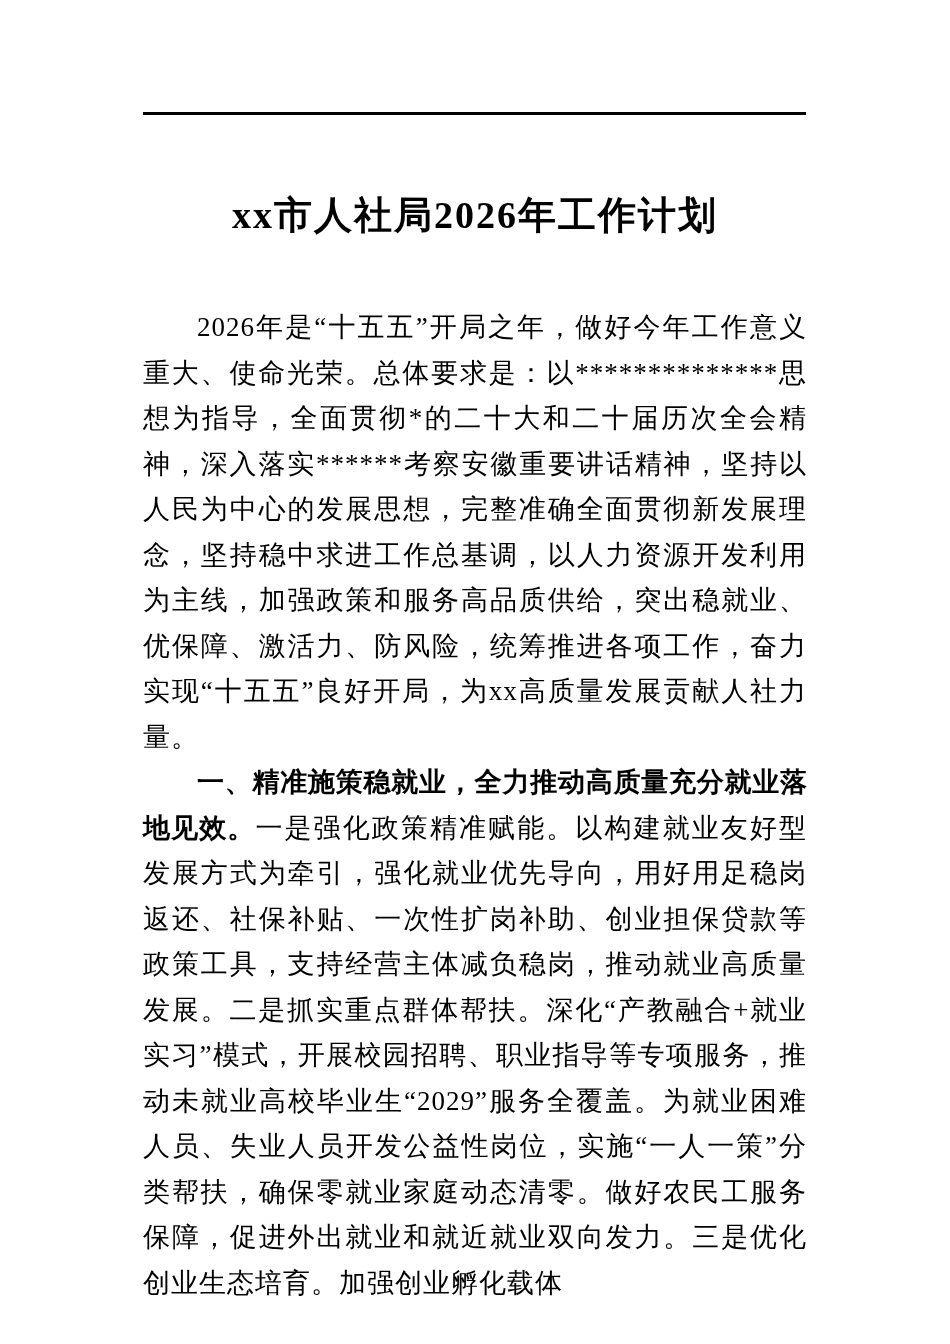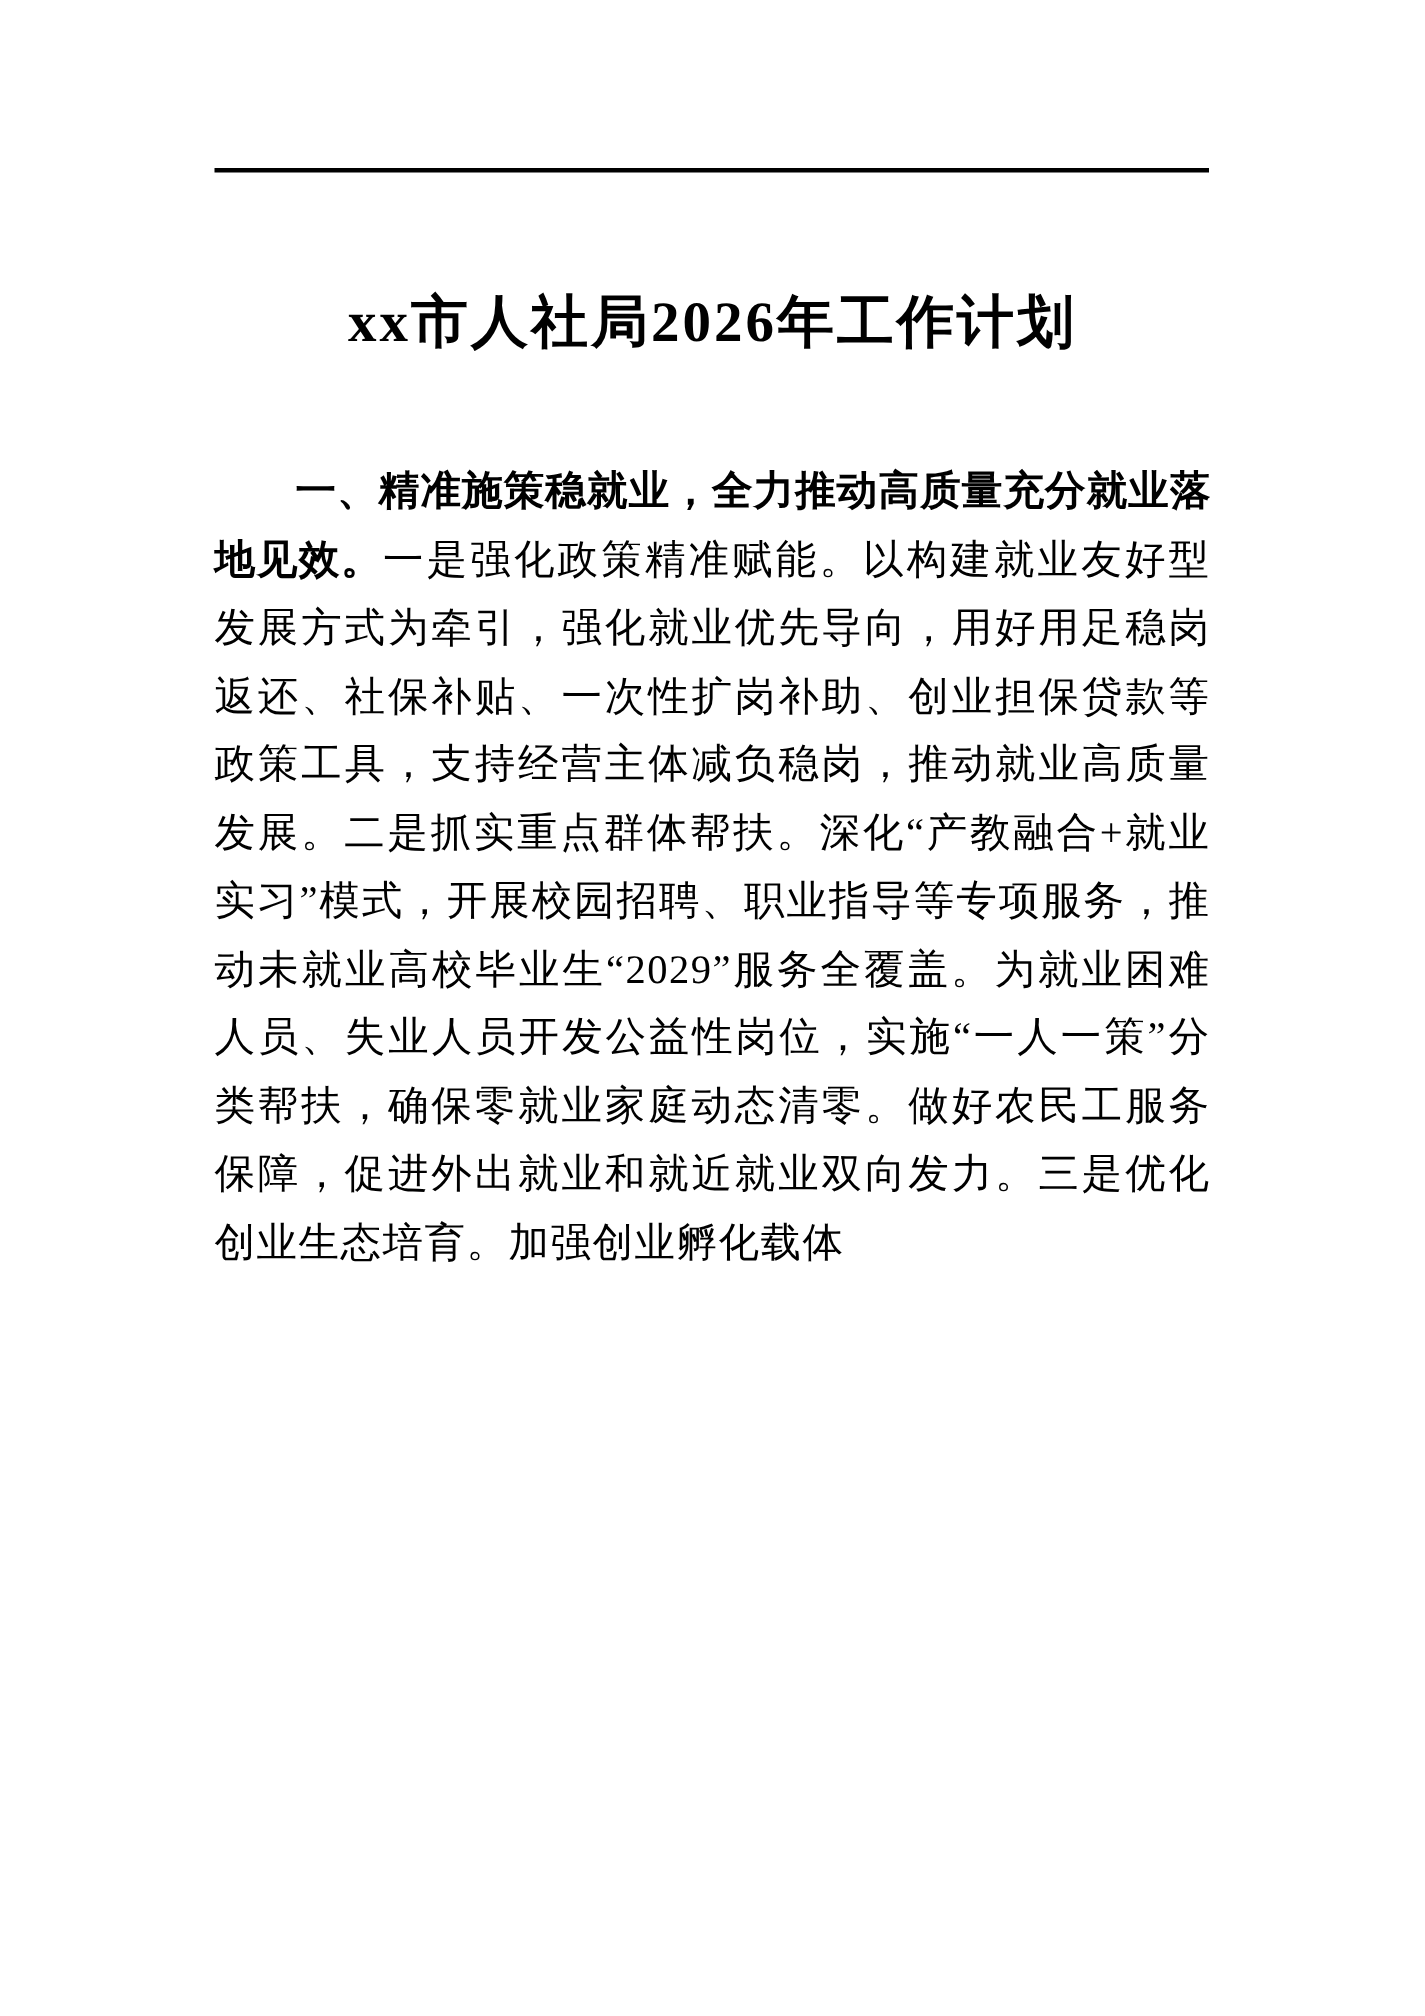"2026年是“十五五”开局之年，做好今年工作意义重大、使命光荣。总体要求是：以*" p.para { html: none -> <p><span>2026年是“十五五”开局之年，做好今年工作意义重大、使命光荣。总体要求是：以**************思想为指导，全面贯彻*的二十大和二十届历次全会精神，深入落实******考察安徽重要讲话精神，坚持以人民为中心的发展思想，完整准确全面贯彻新发展理念，坚持稳中求进工作总基调，以人力资源开发利用为主线，加强政策和服务高品质供给，突出稳就业、优保障、激活力、防风险，统筹推进各项工作，奋力实现“十五五”良好开局，为xx高质量发展贡献人社力量。</span></p> }
